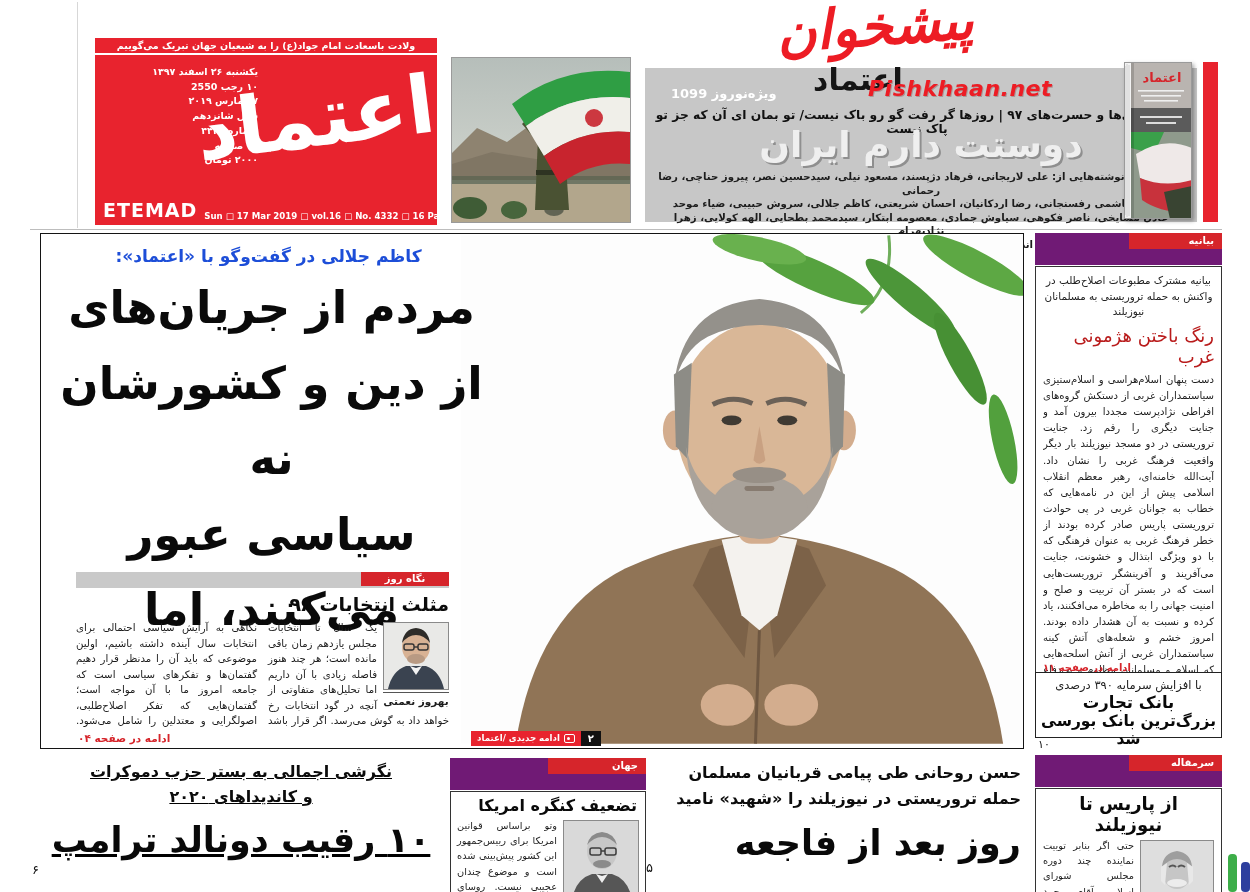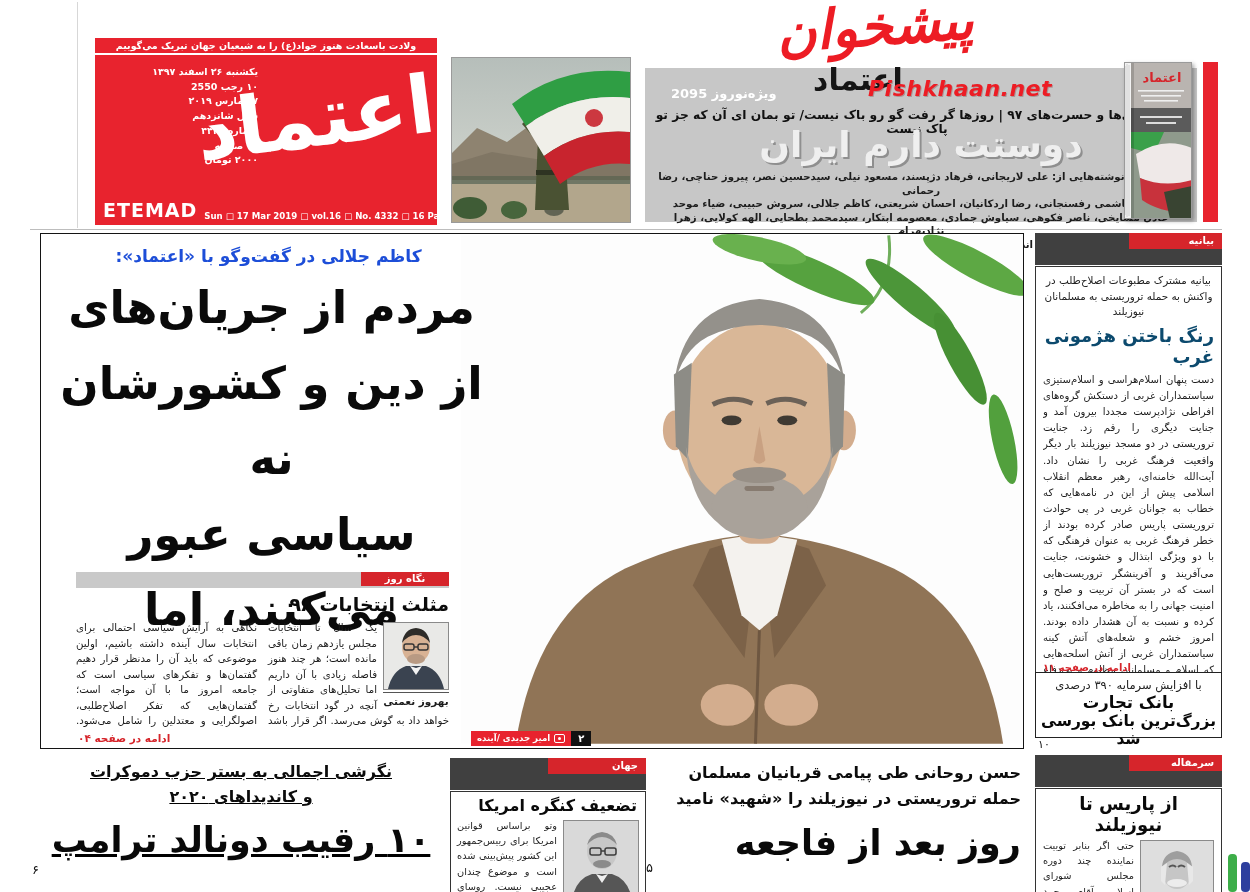"ولادت باسعادت هنوز جواد(ع) را" div.abs { text: هنوز -> امام }
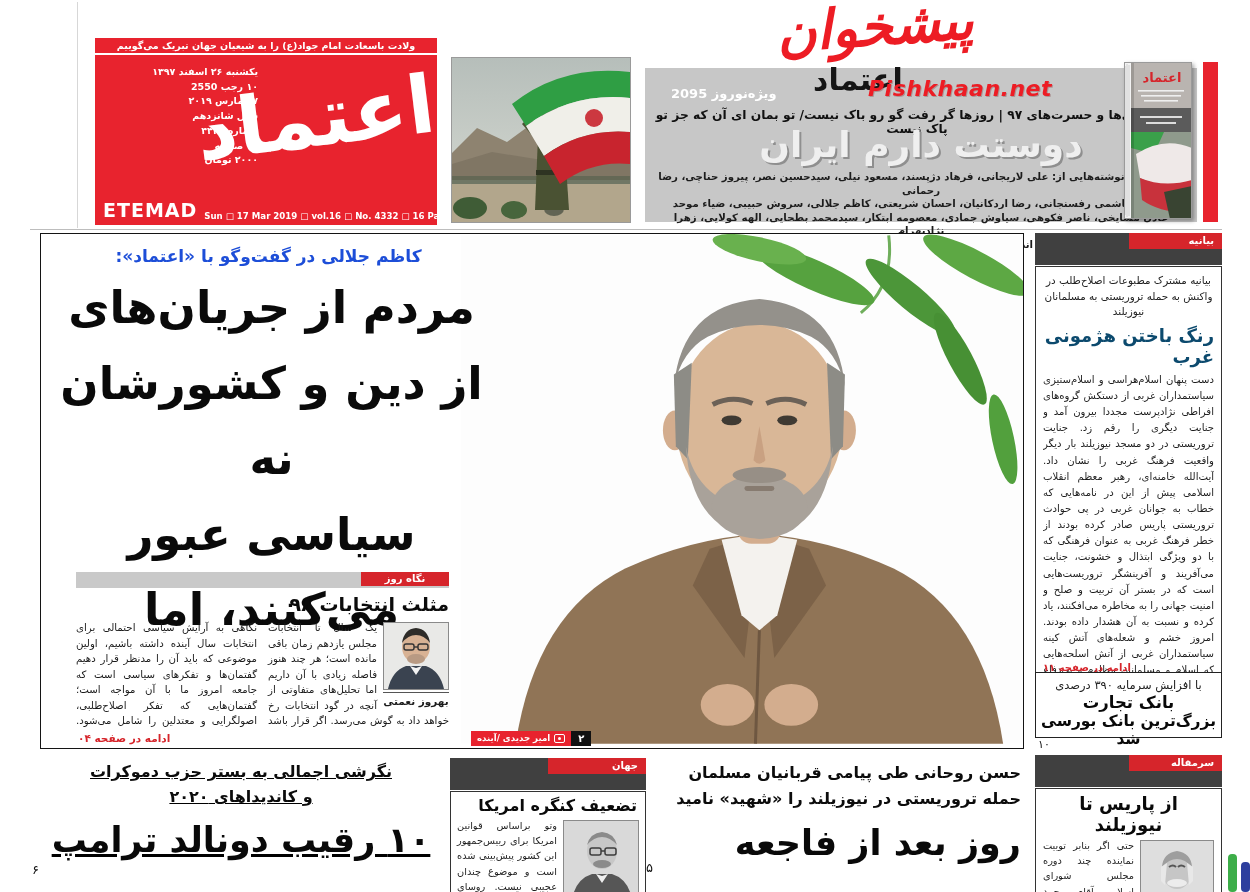"ویژه‌نوروز 2095" div.special { text: 2095 -> 1099 }
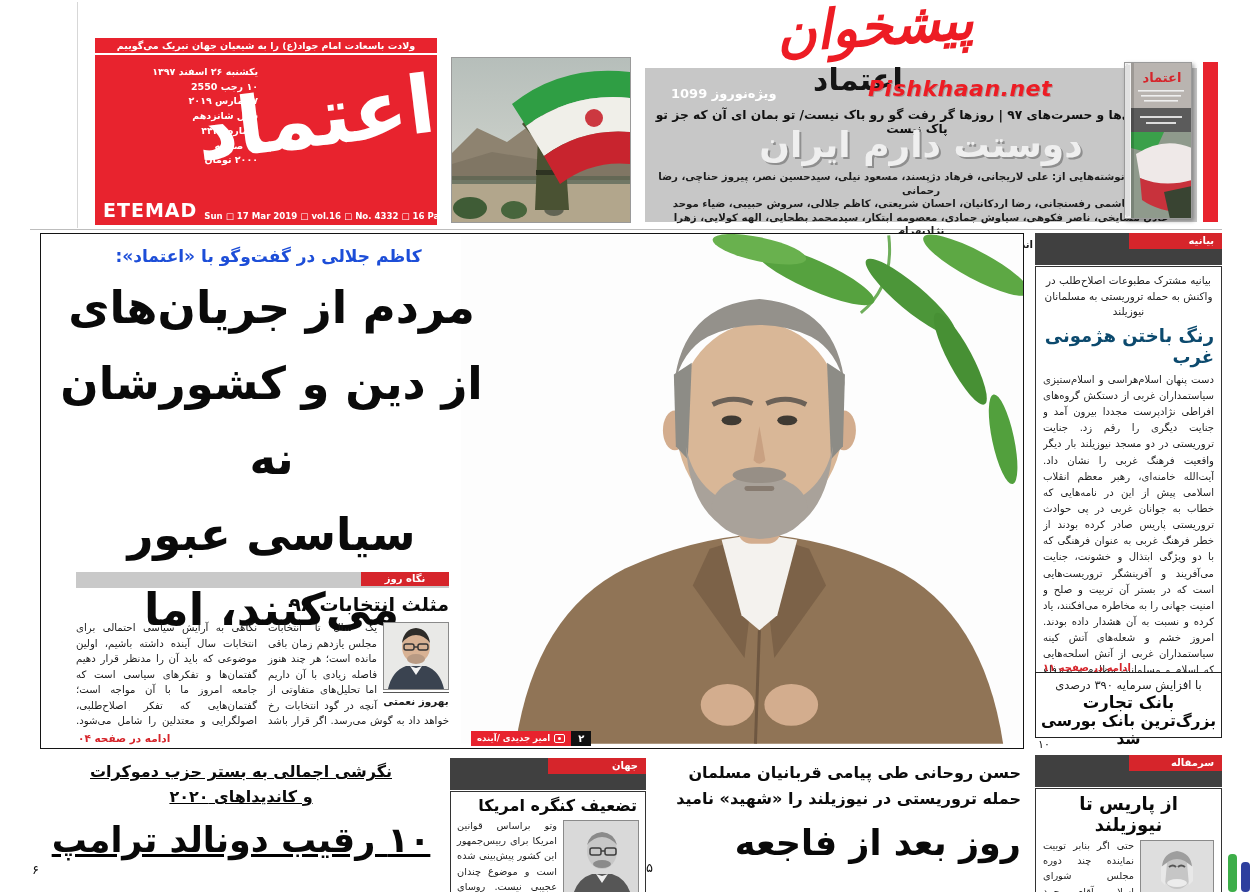"بیانیه" .tabbox-header { background: #404040 -> #701a75 }
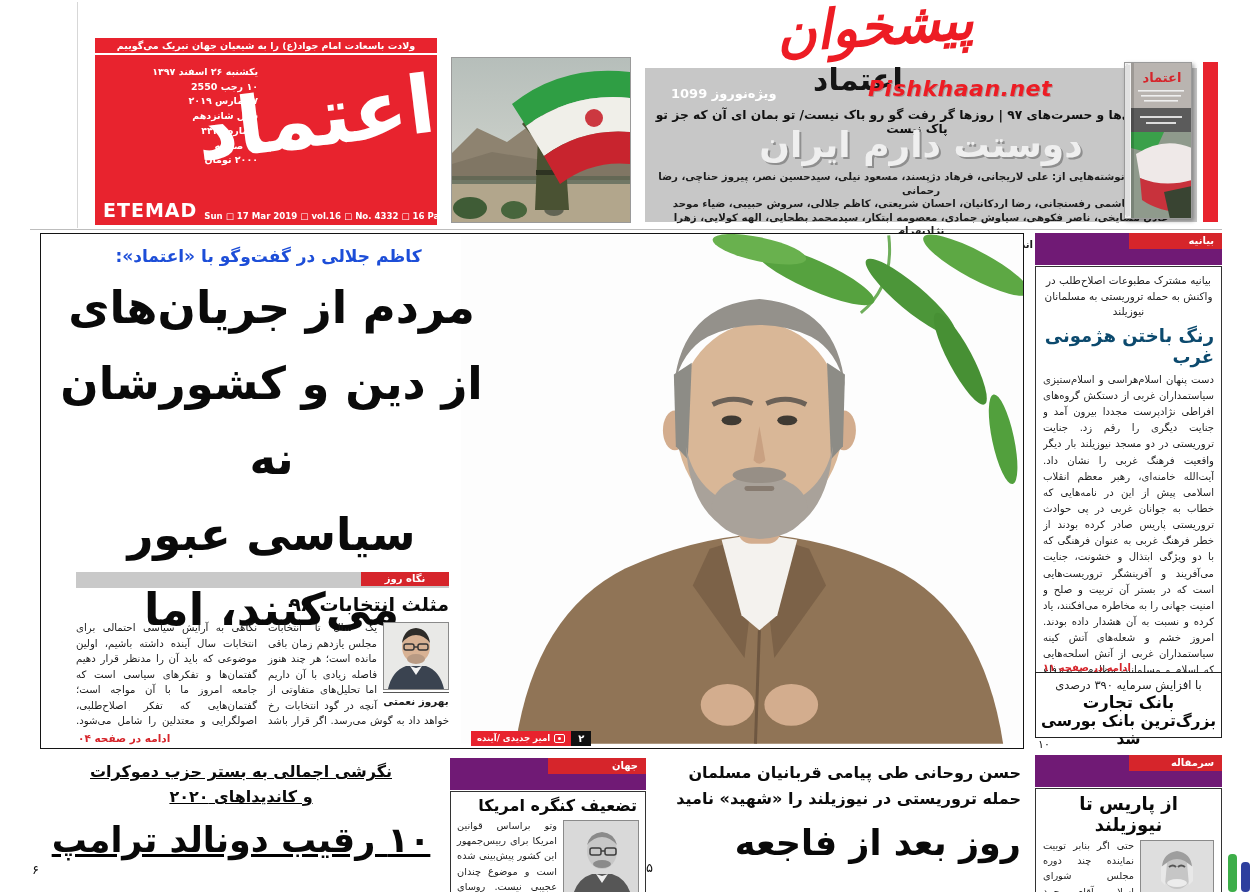"رنگ باختن هژمونی غرب" #statement-box .headline { color: #0c4a6e -> #b91c1c; font-weight: bold -> normal }
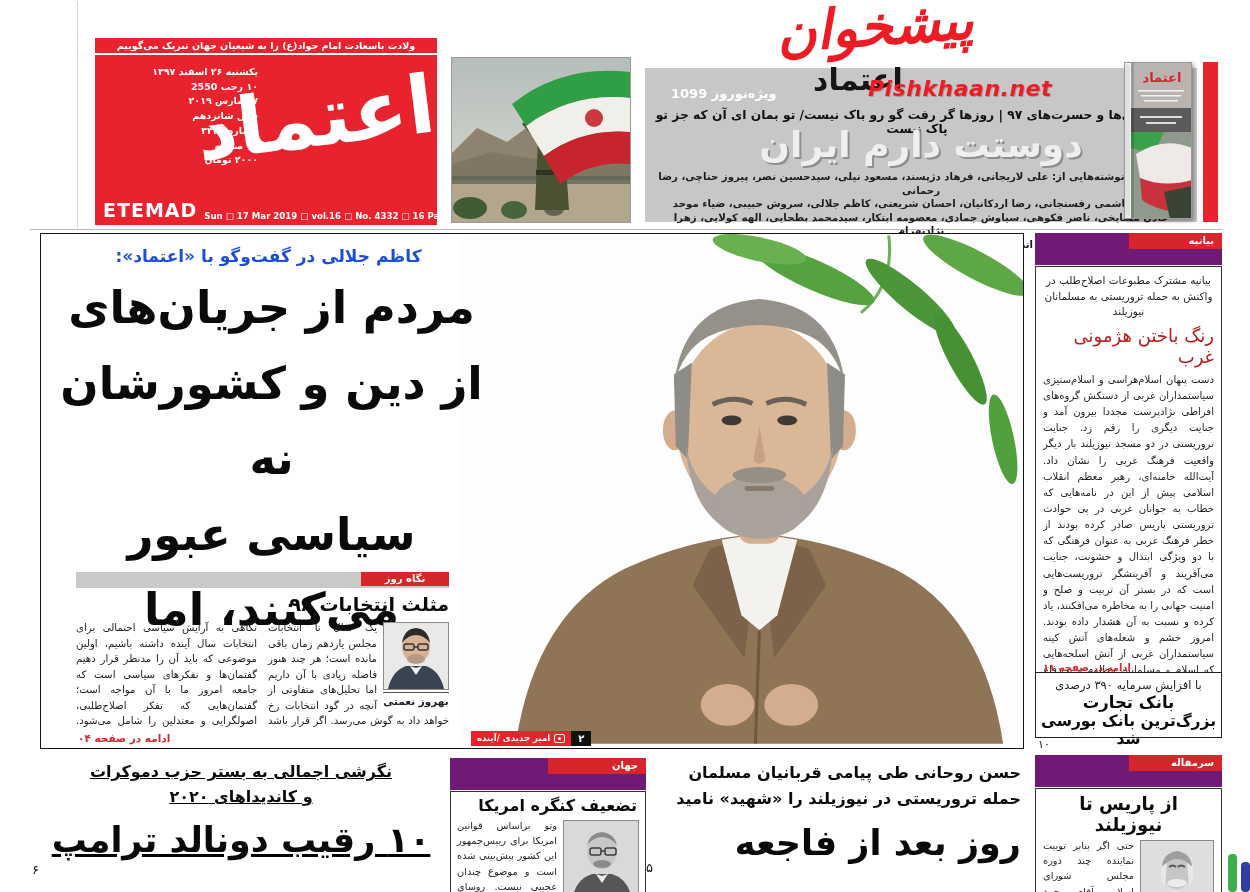"امیر جدیدی /آینده" span { text: امیر جدیدی /آینده -> ادامه جدیدی /اعتماد }
